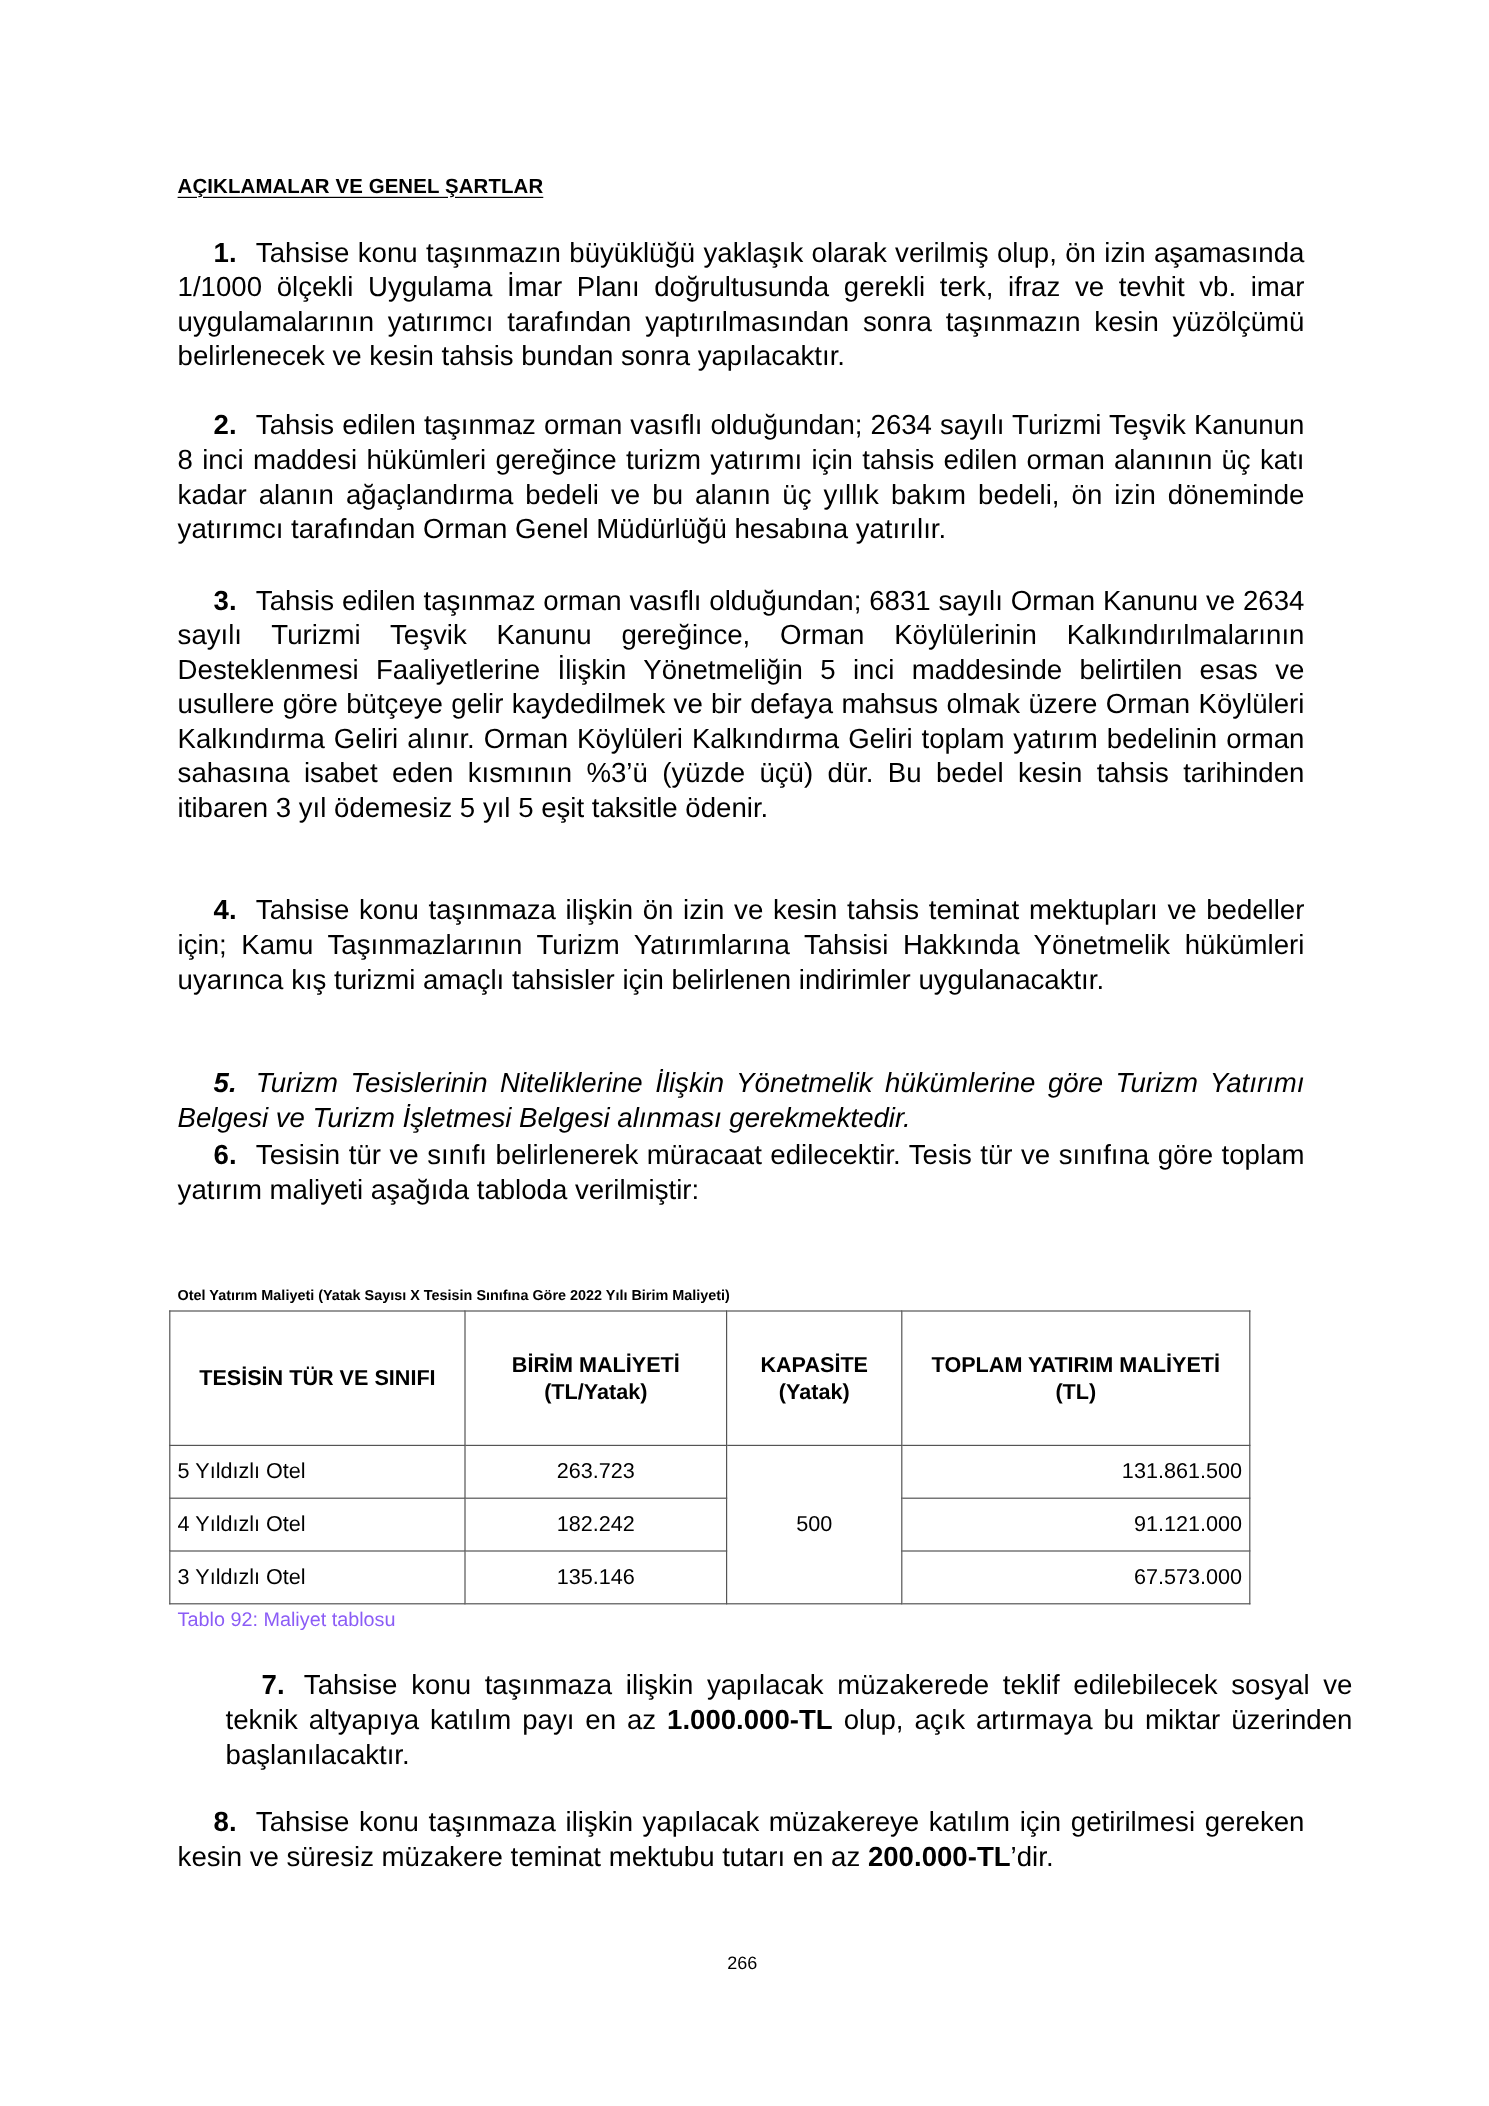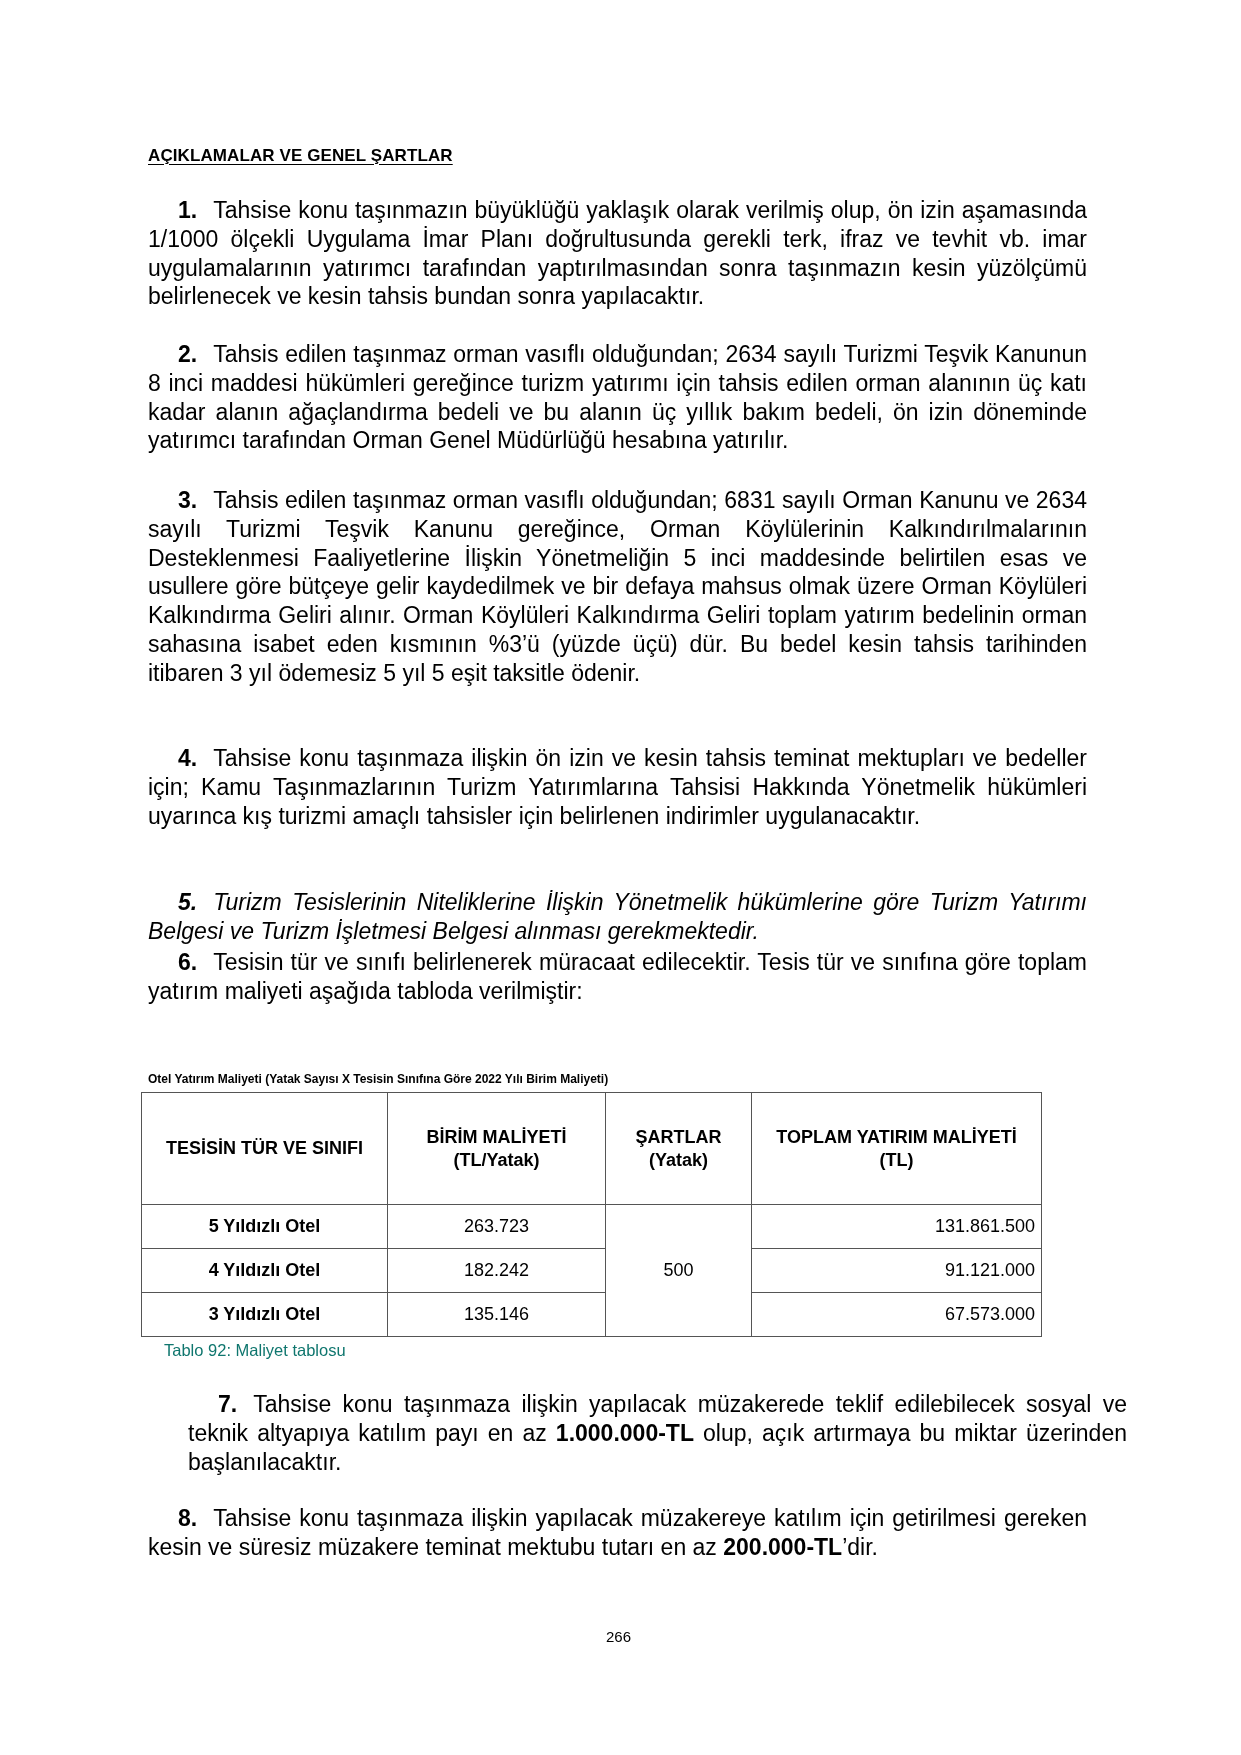"ŞARTLAR" span { text: ŞARTLAR -> KAPASİTE }
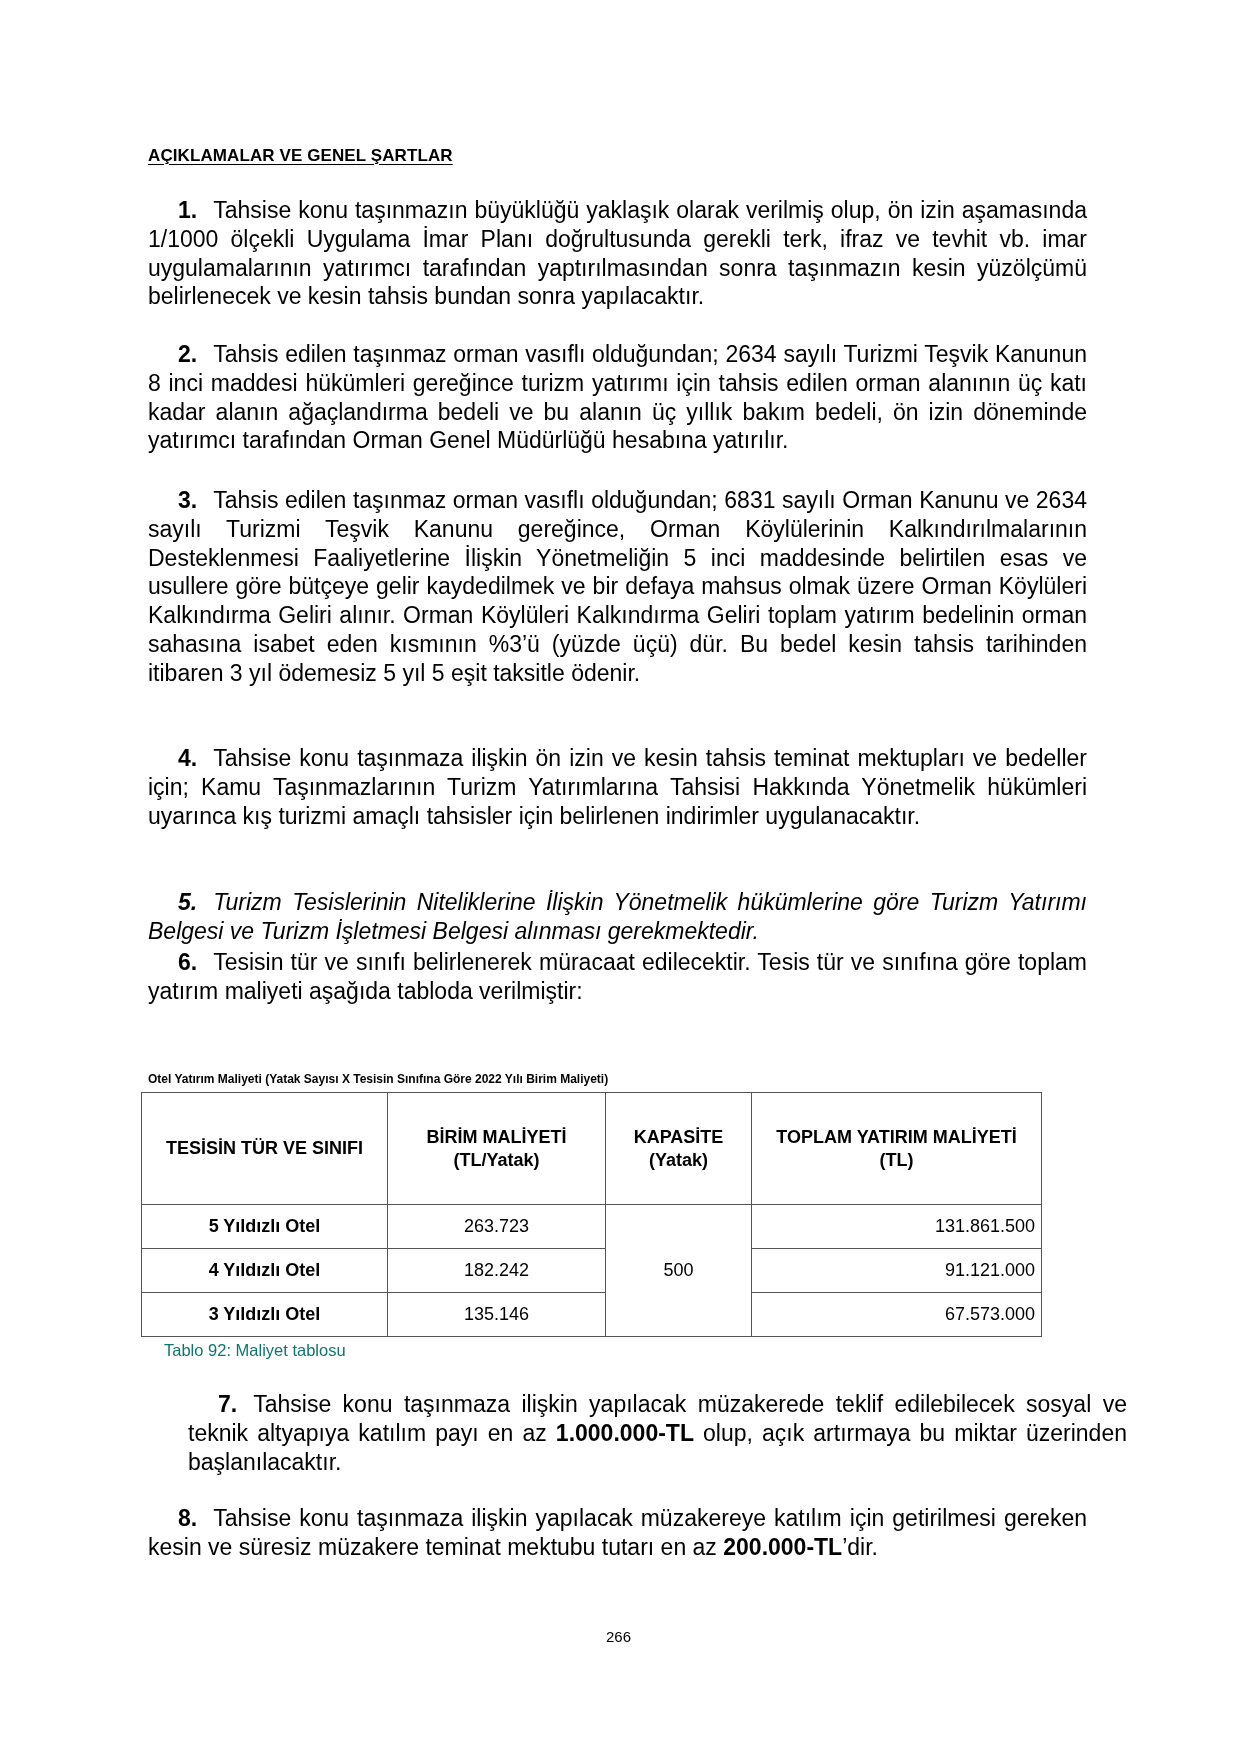"5 Yıldızlı Otel" .c1 { font-weight: bold -> none; text-align: center -> left }
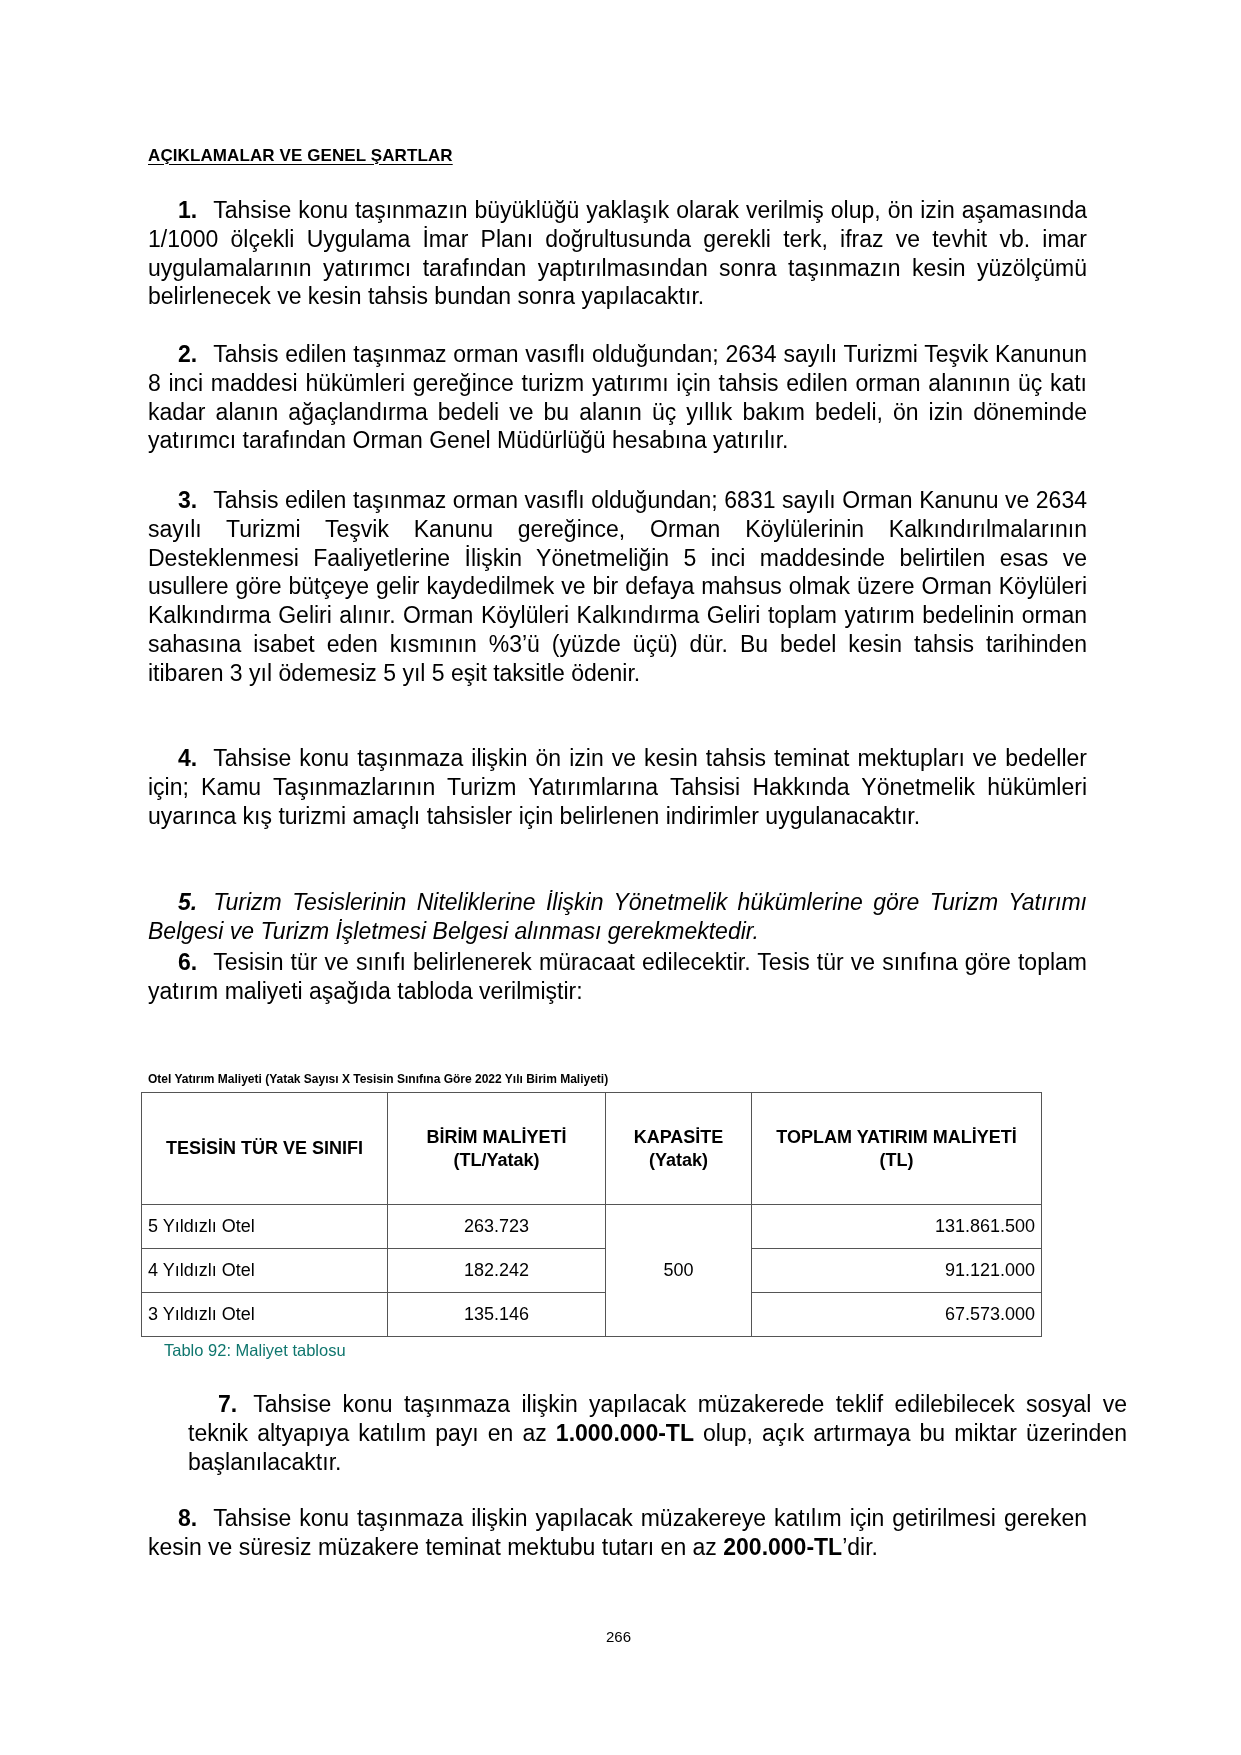"Tablo 92: Maliyet tablosu" .caption { color: #0f766e -> #8b5cf6; left: 164px -> 148px }
